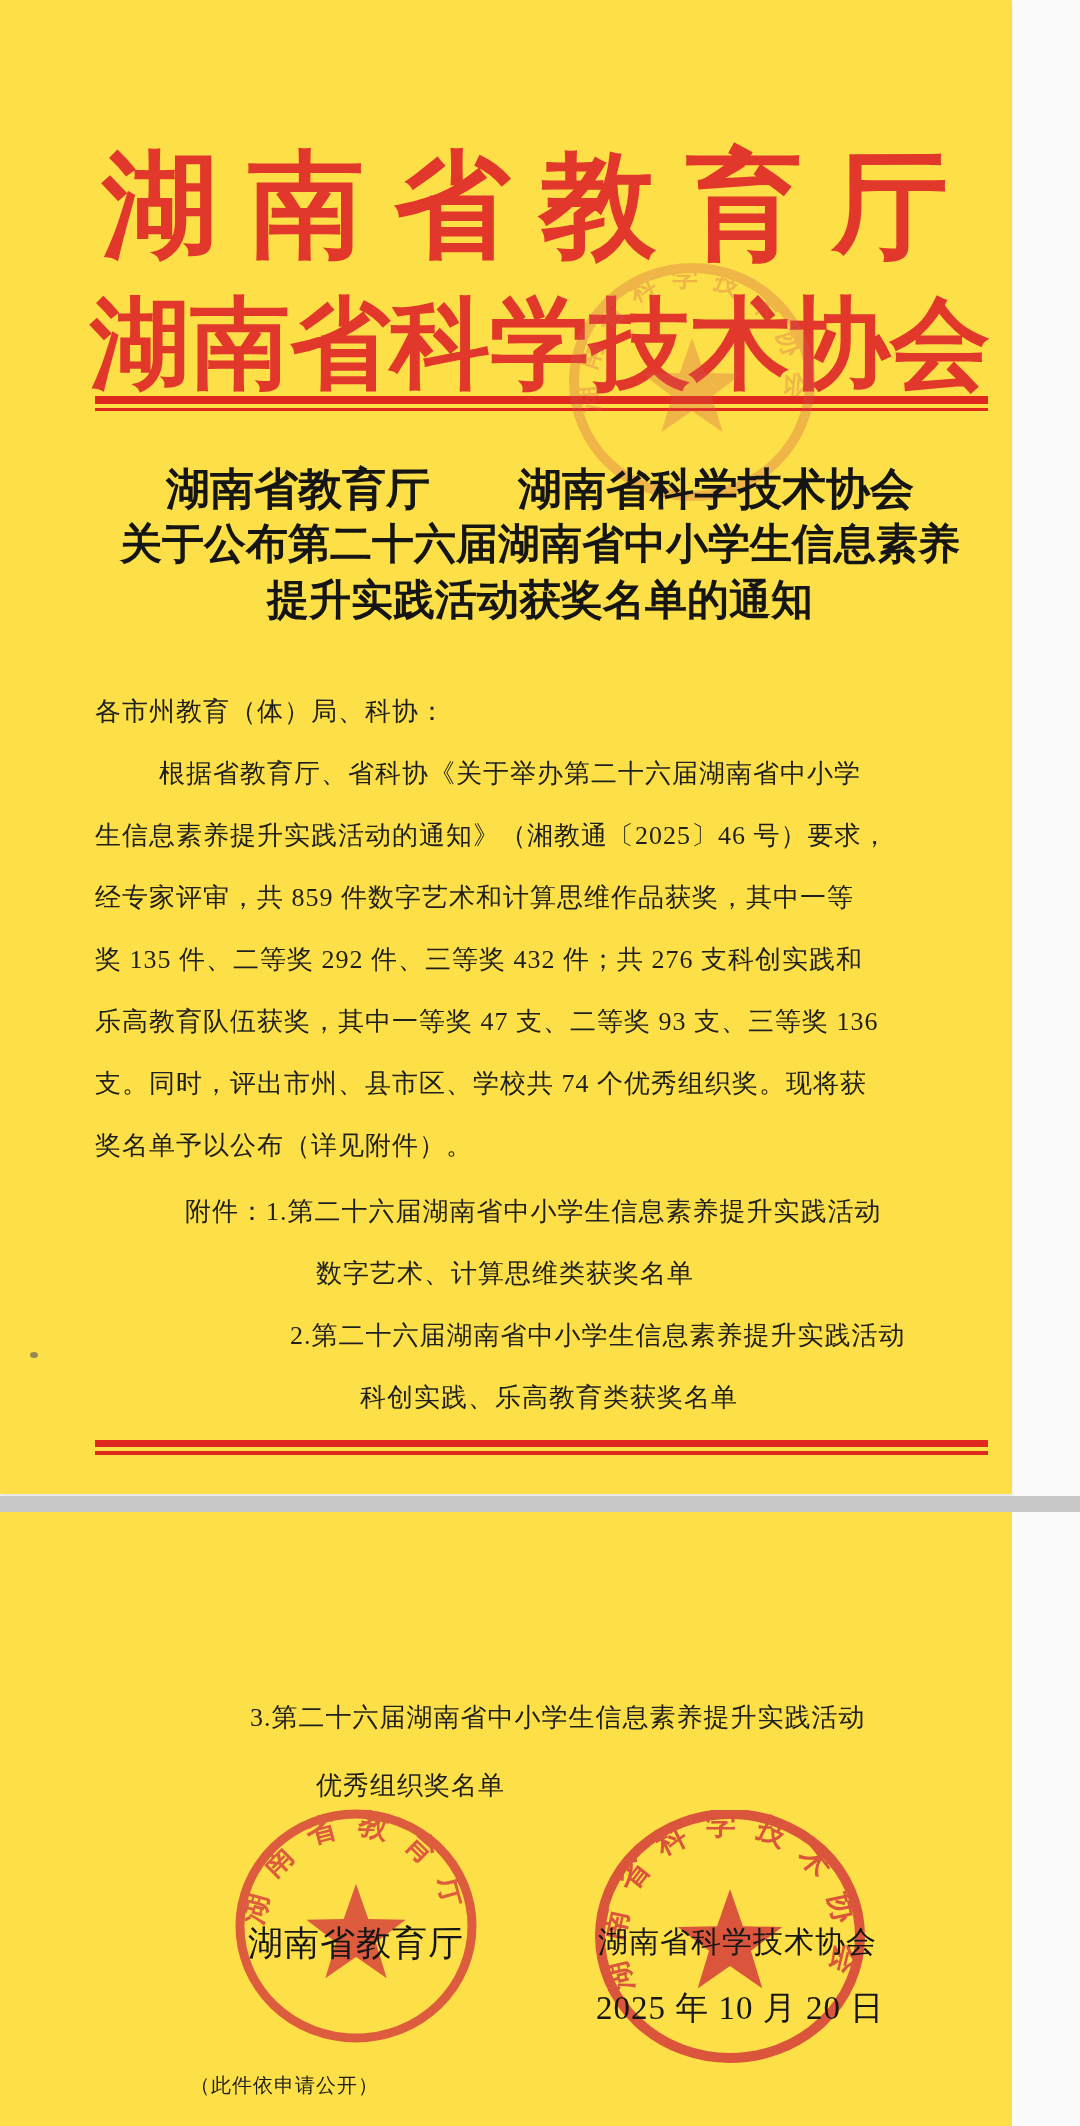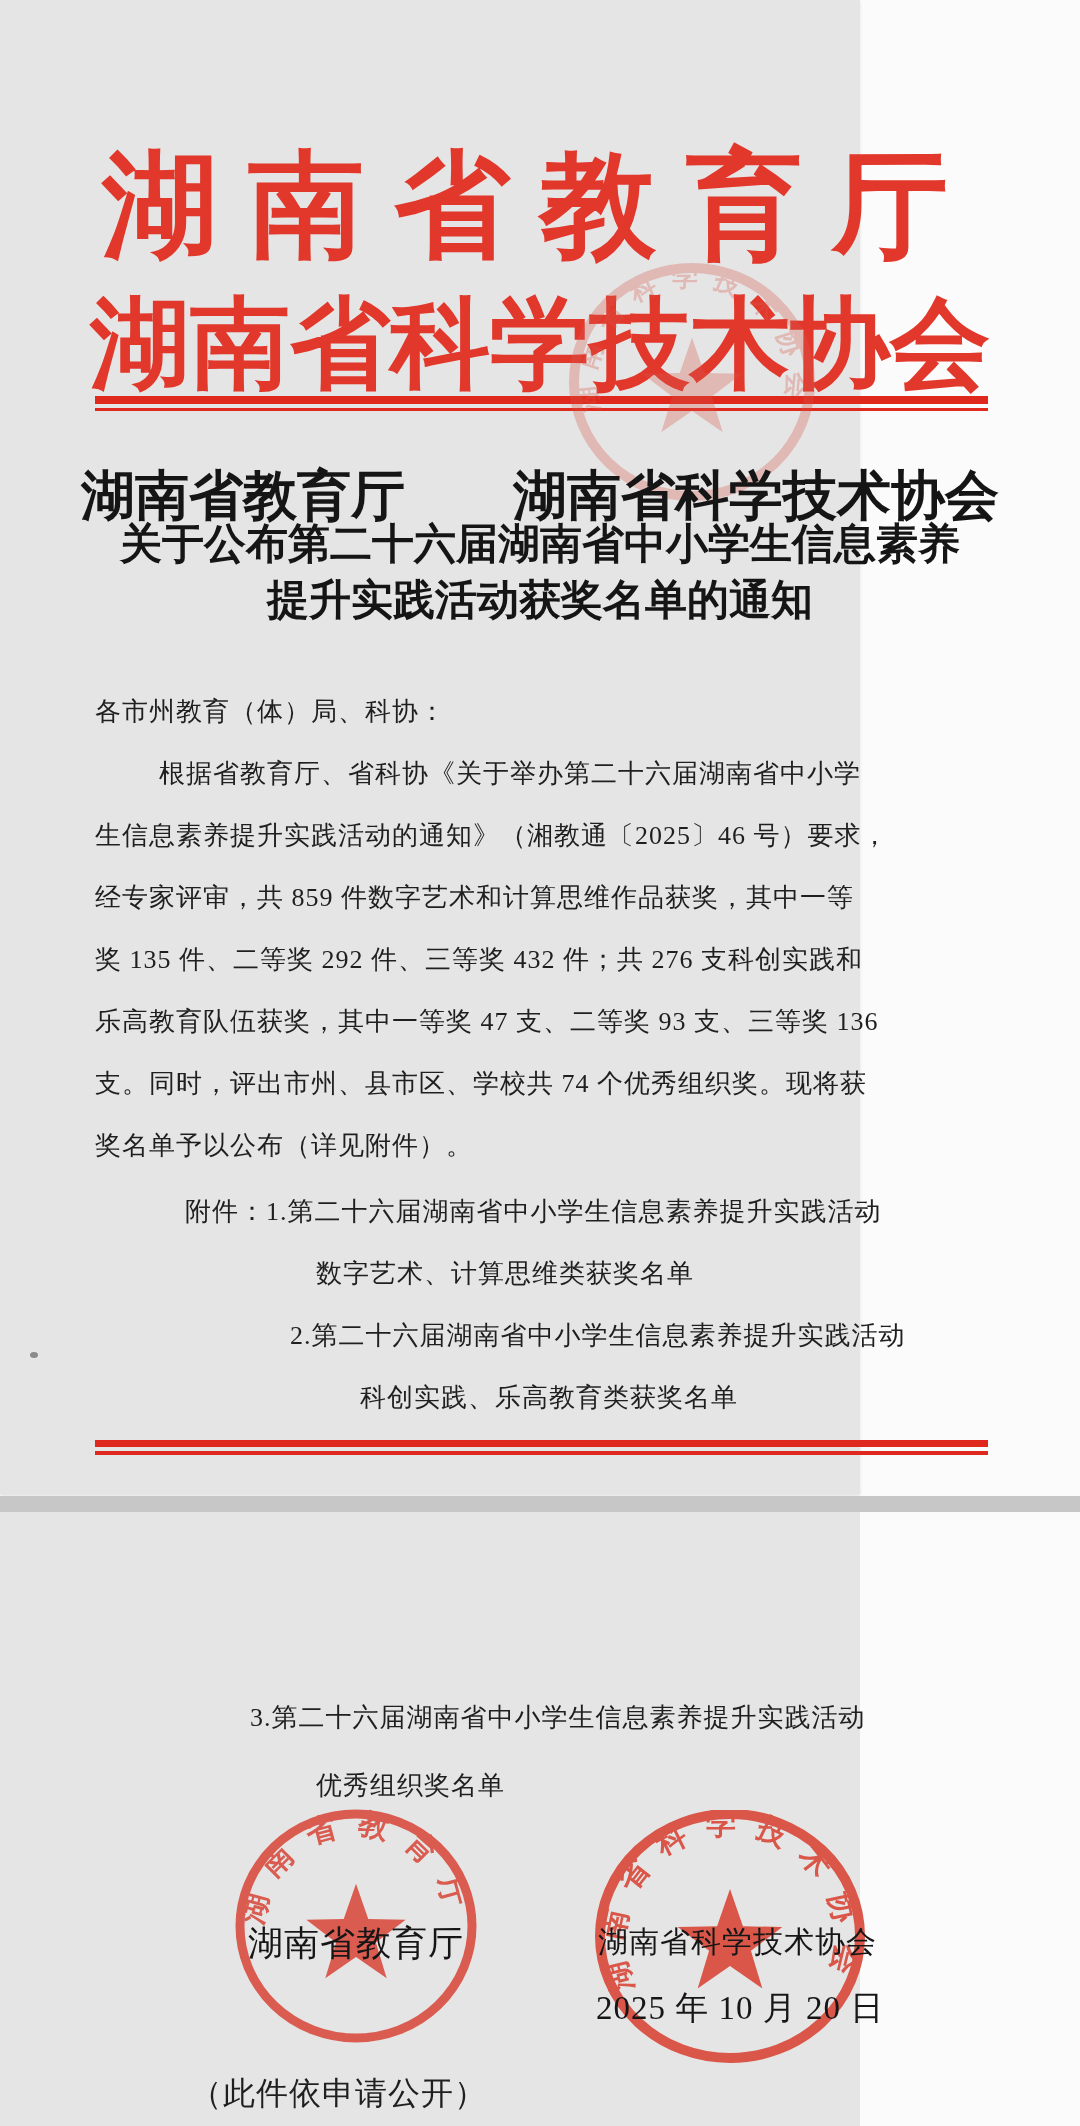"湖南省教育厅" .page { background: #e5e5e5 -> #fde047; width: 860px -> 1012px }
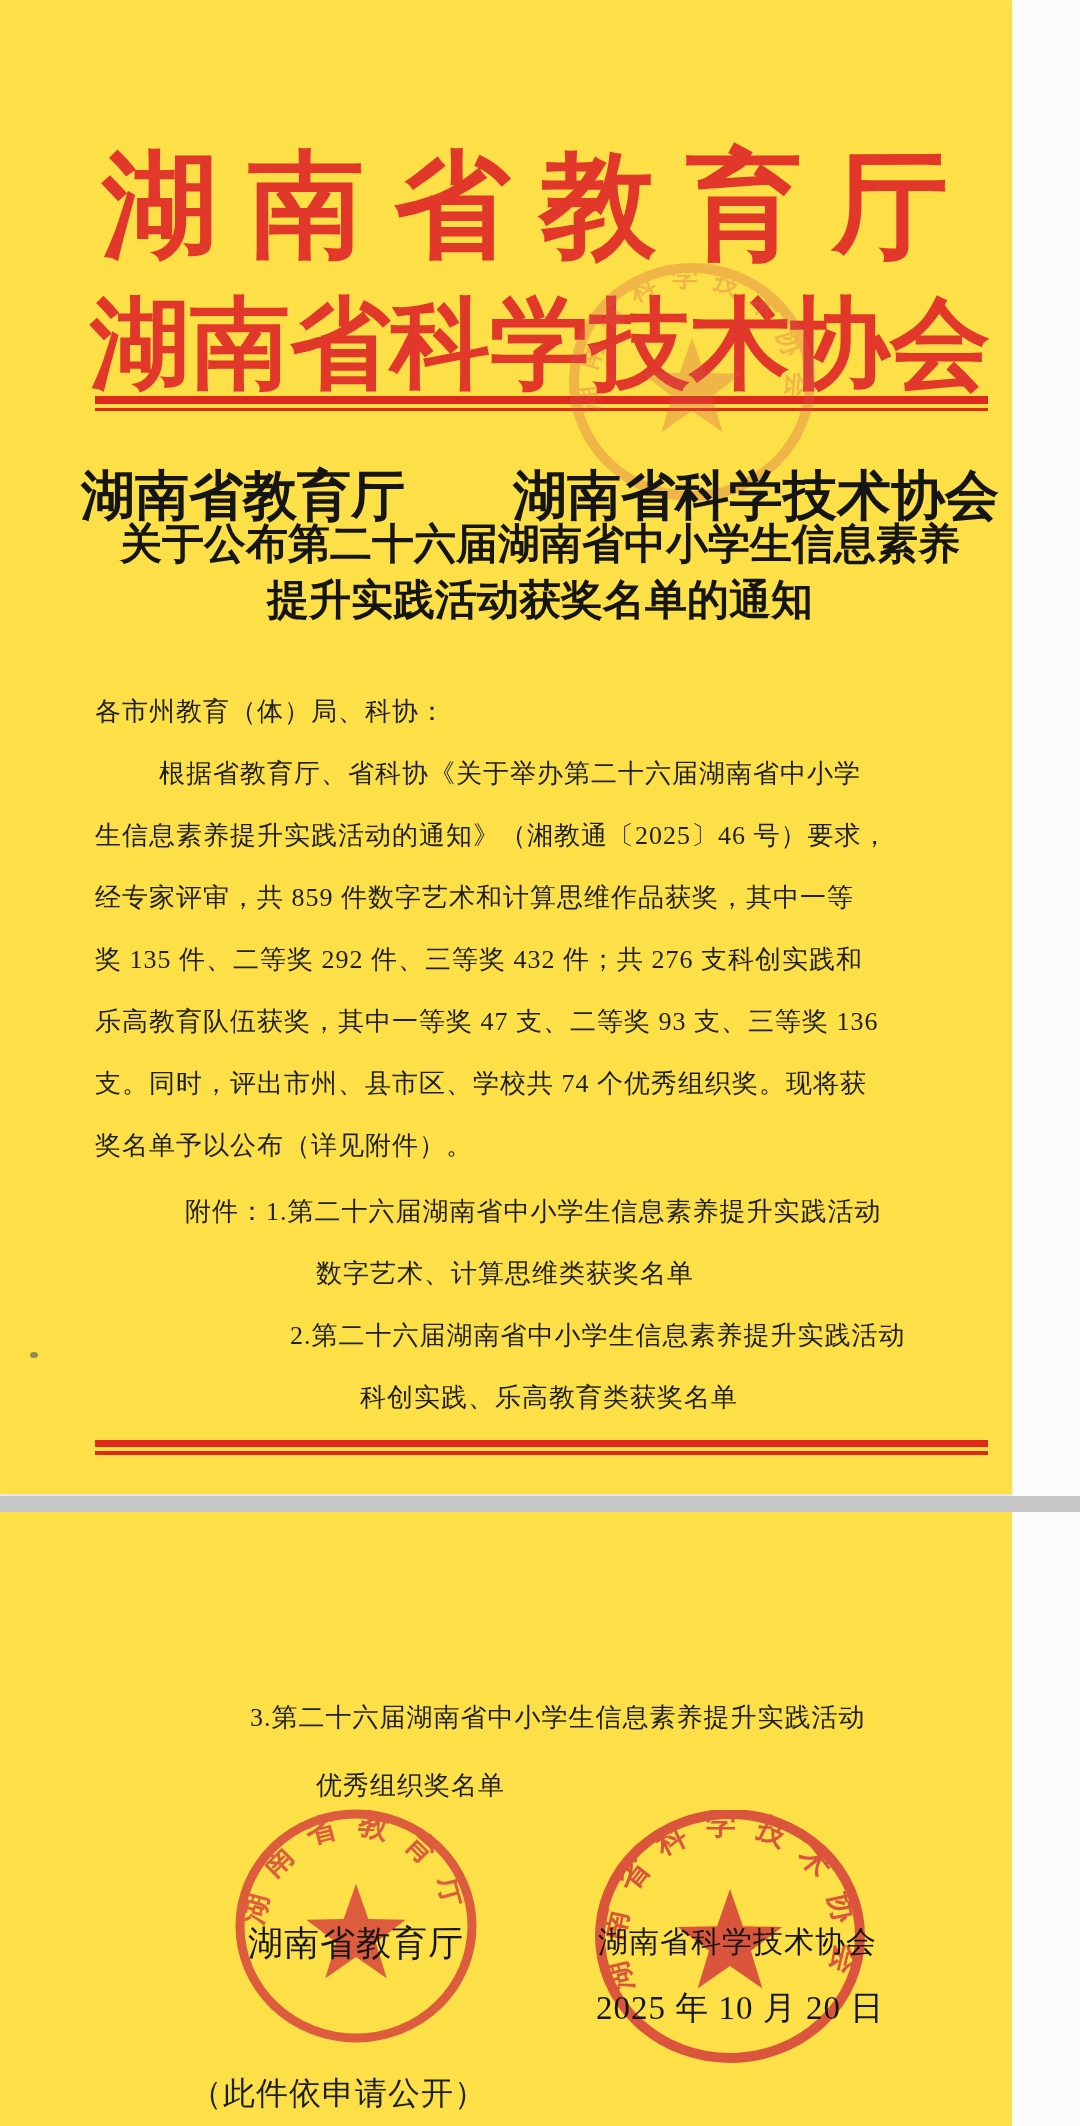"湖南省教育厅 湖南省科学技术协会" div.abs { font-size: 54px -> 44px }
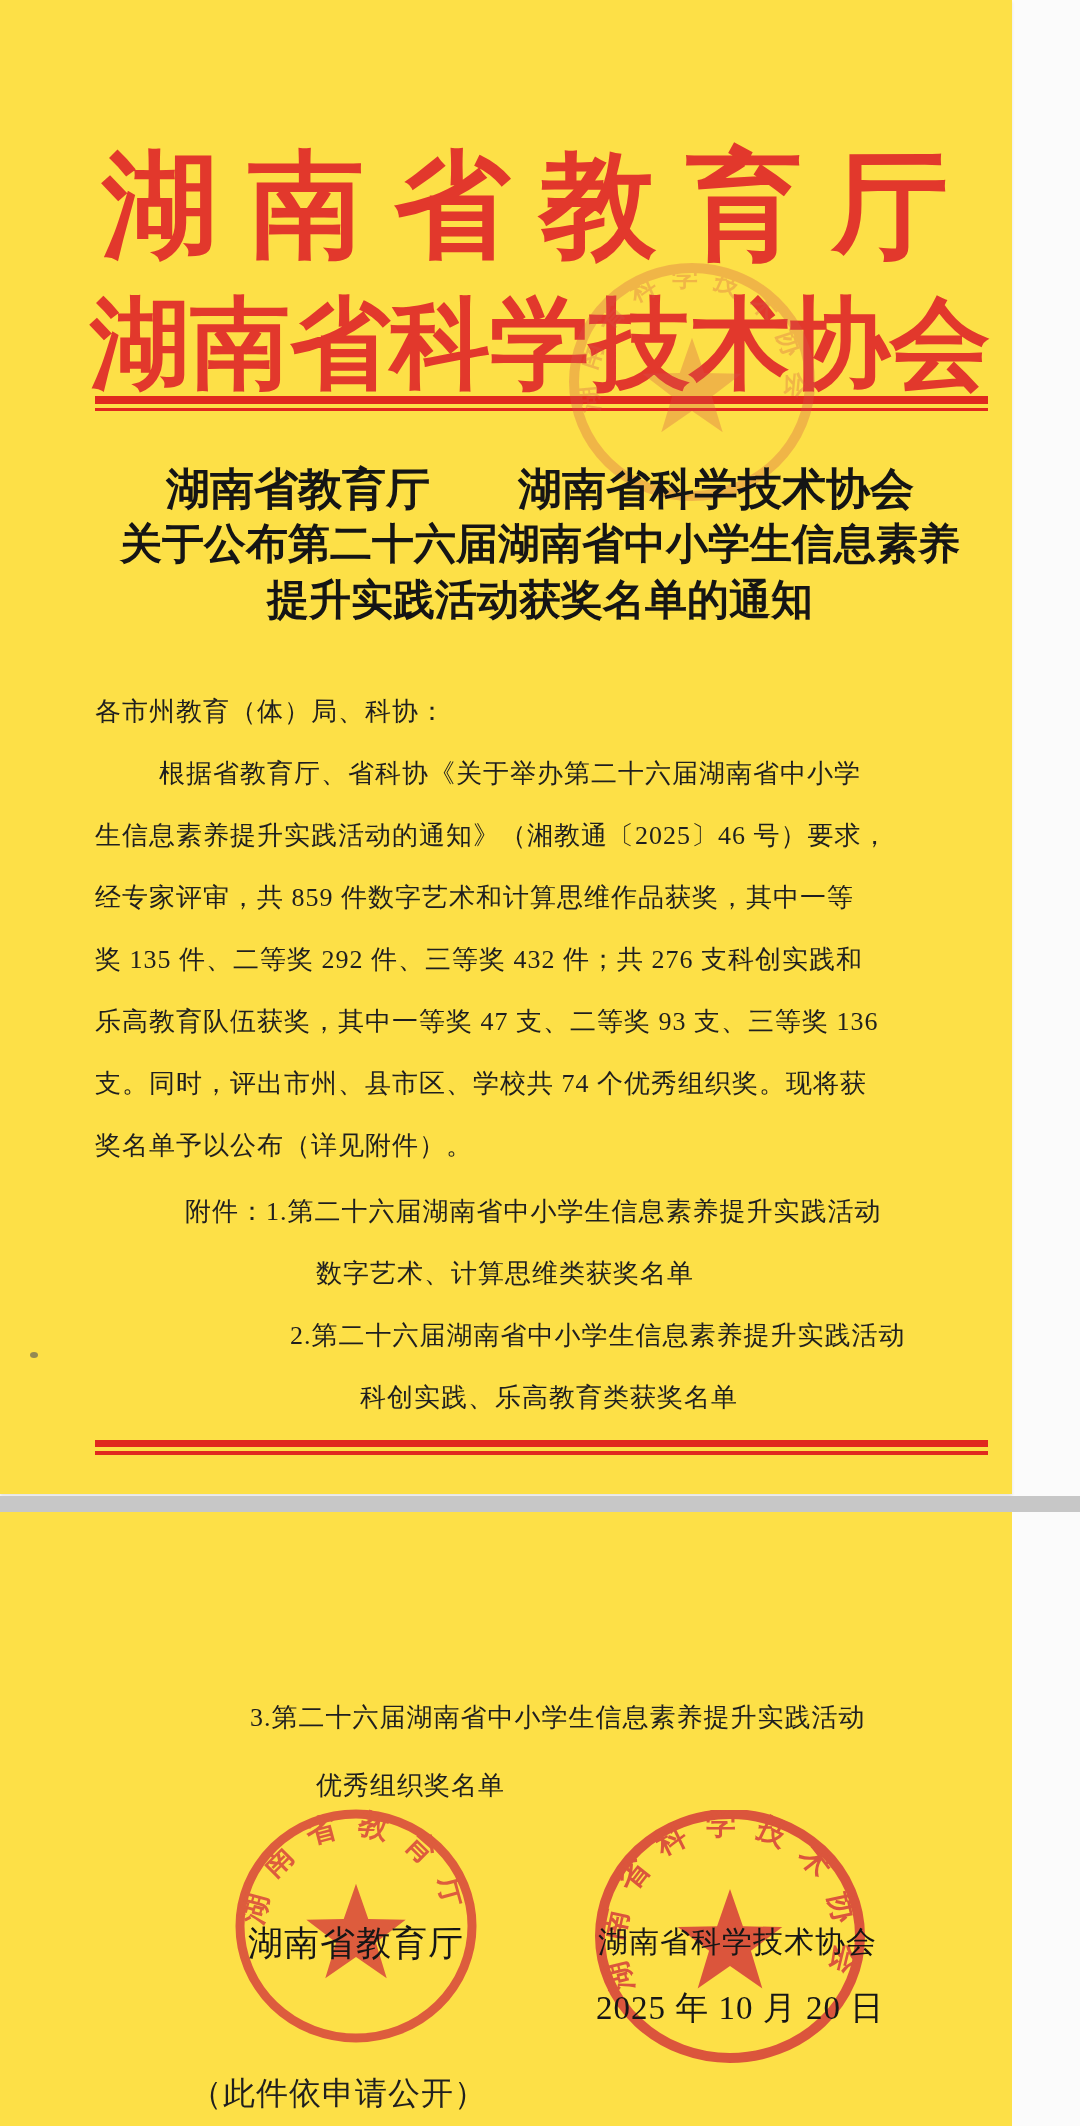"（此件依申请公开）" div.abs { font-size: 32px -> 20px }
